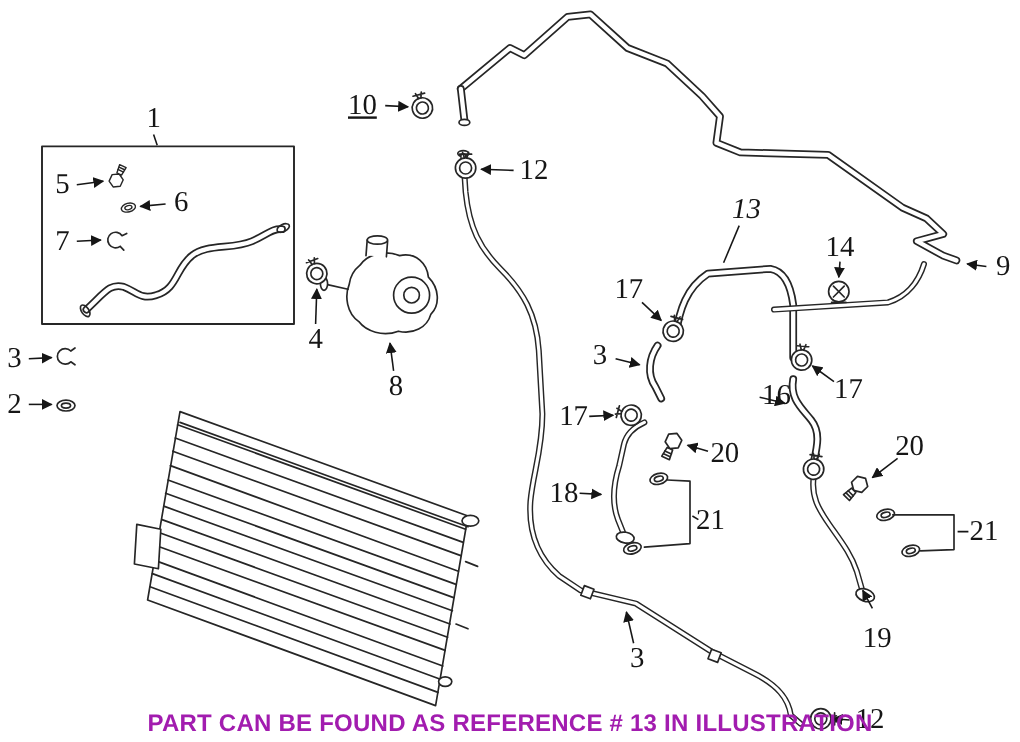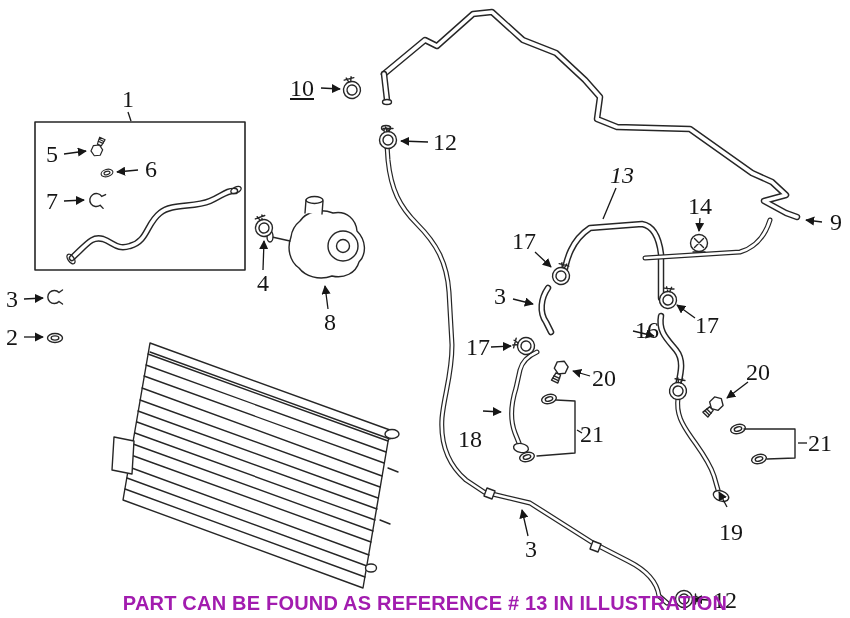"18" div.callout { margin-top: 28px -> none }
